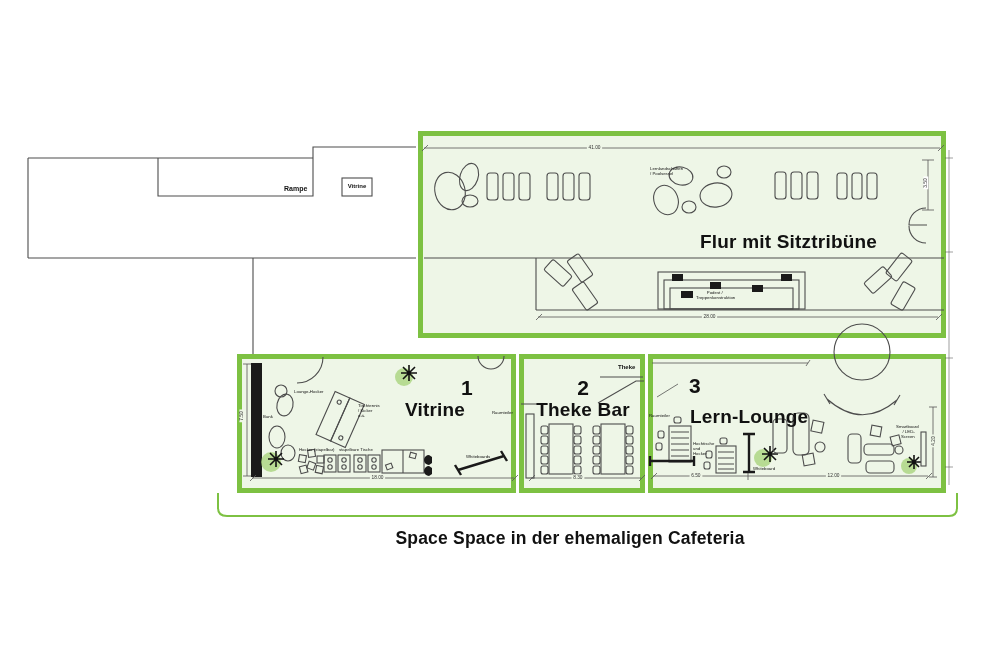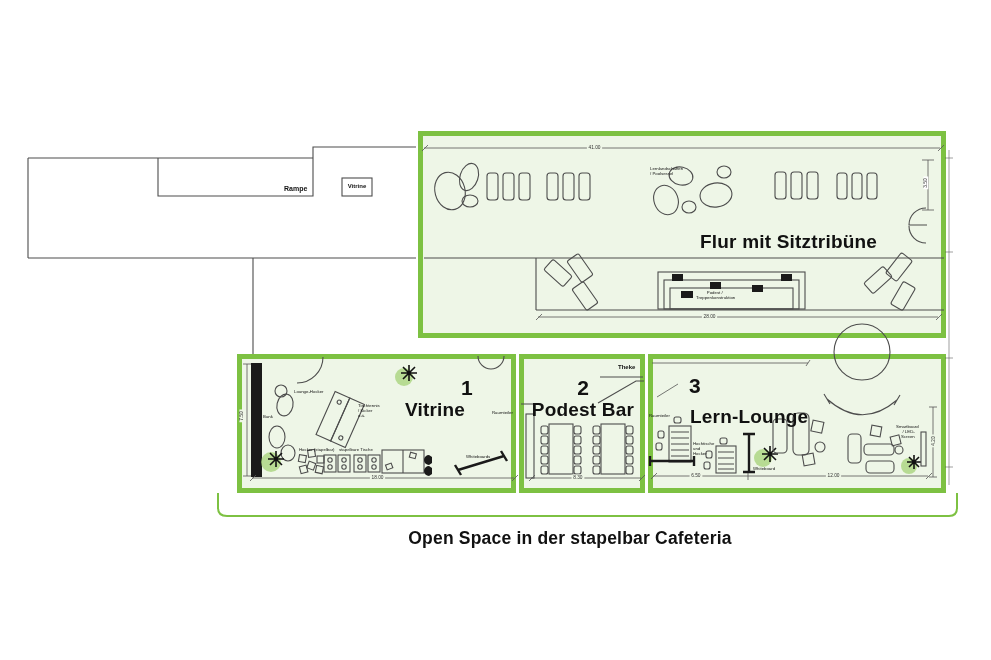"Podest Bar" div.lbl { text: Podest -> Theke }
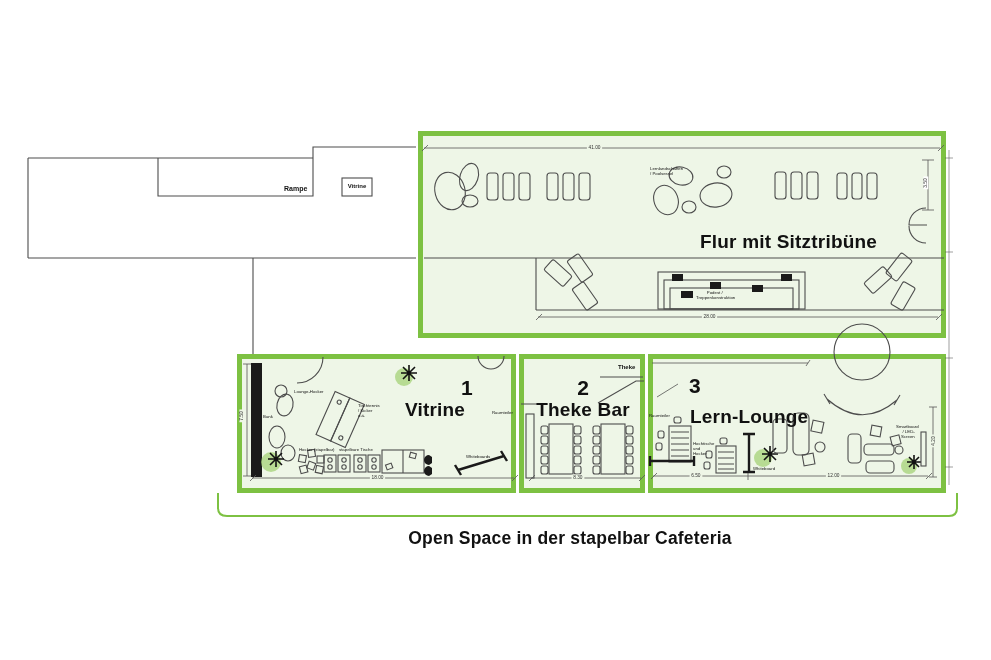"Open Space in der stapelbar" div.lbl { text: Open Space in der stapelbar -> Space Space in der ehemaligen }
